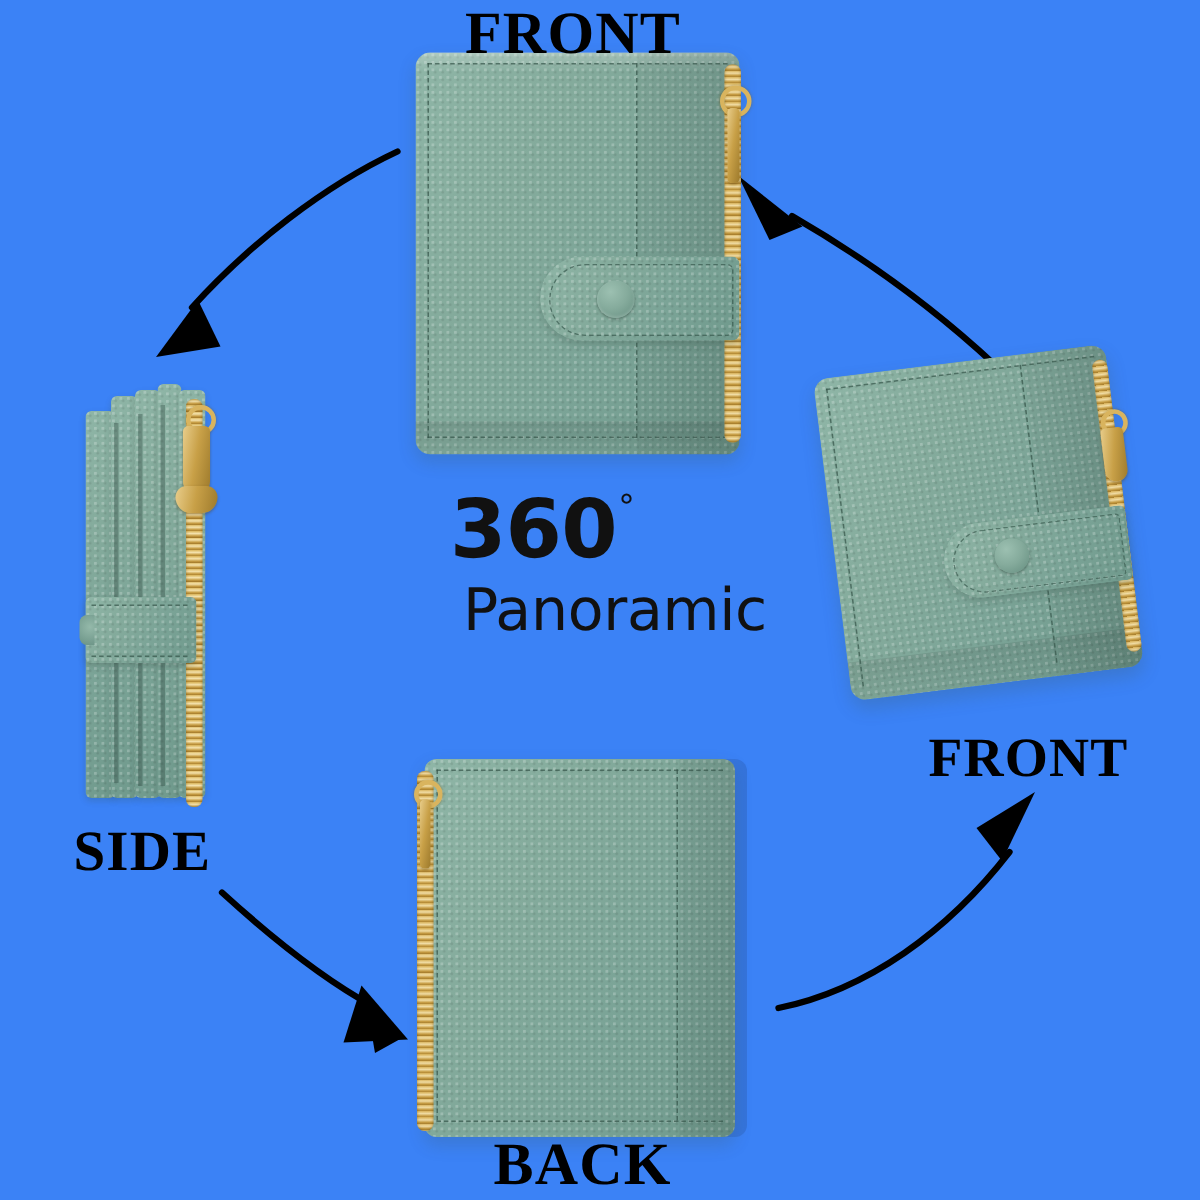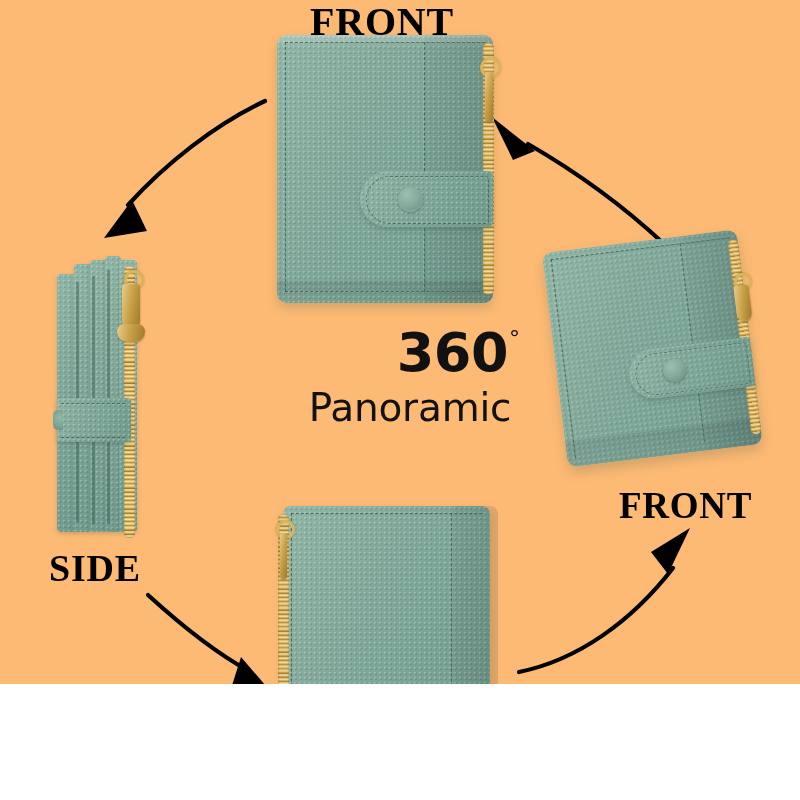"FRONT" #stage { background: #fdba74 -> #3b82f6; height: 684px -> 800px }
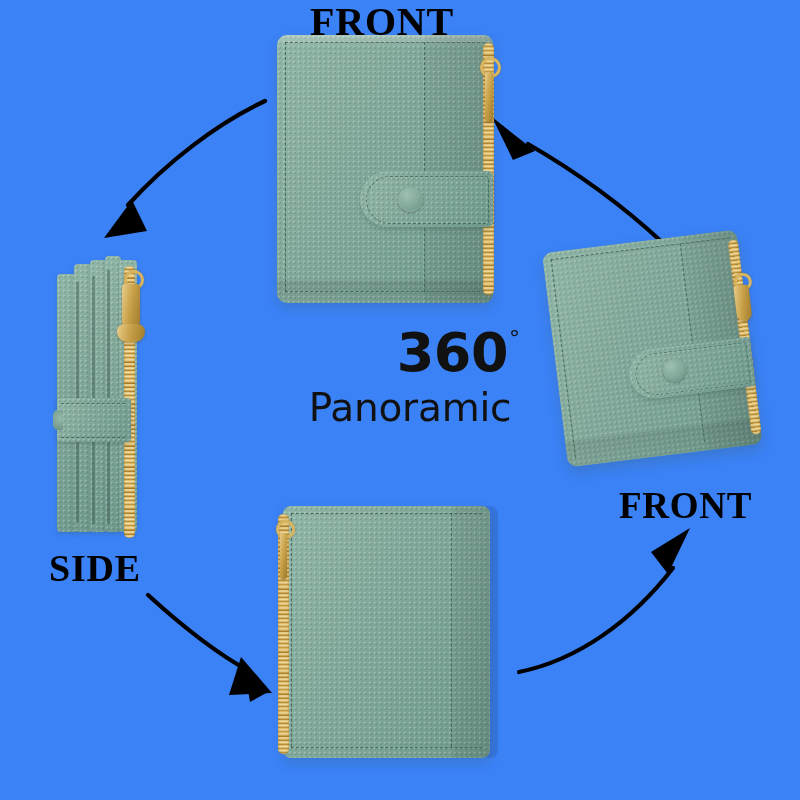"360" #caption-360-row { justify-content: flex-end -> flex-start }
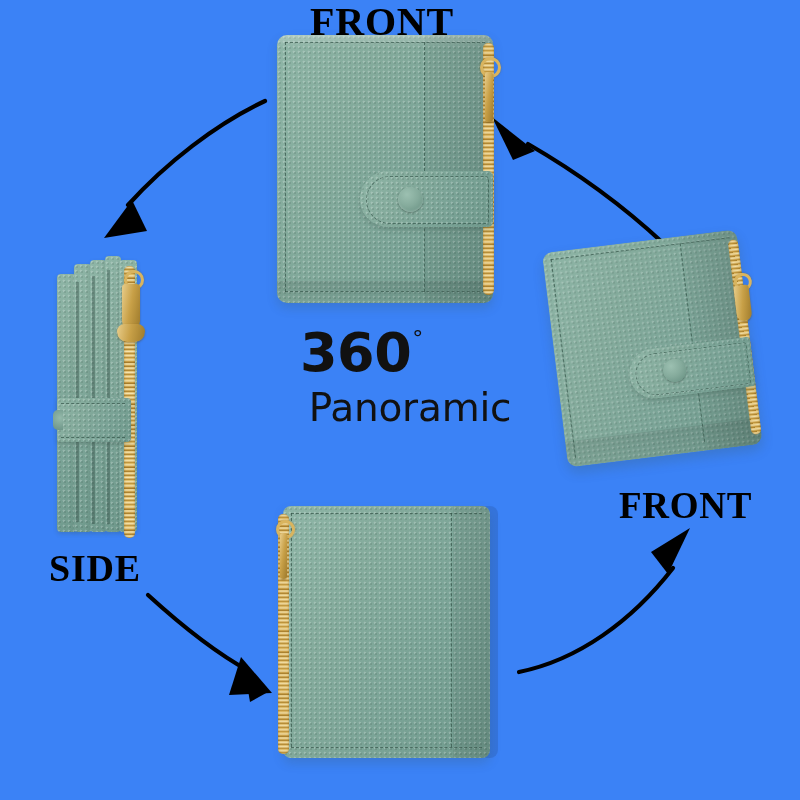"BACK" div.view-label { html: none -> <div>BACK</div> }
